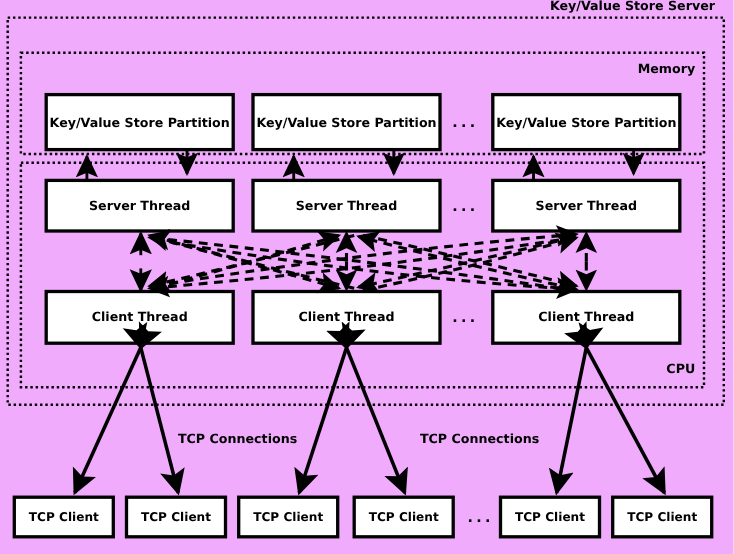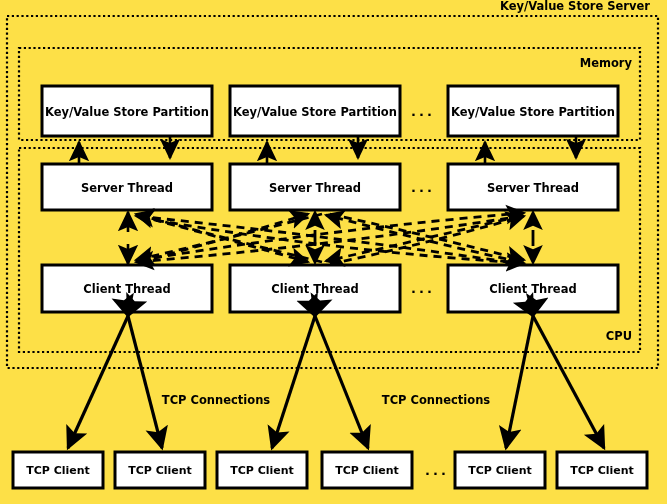"Key/Value Store Server" #page { background: #fde047 -> #f0abfc }
